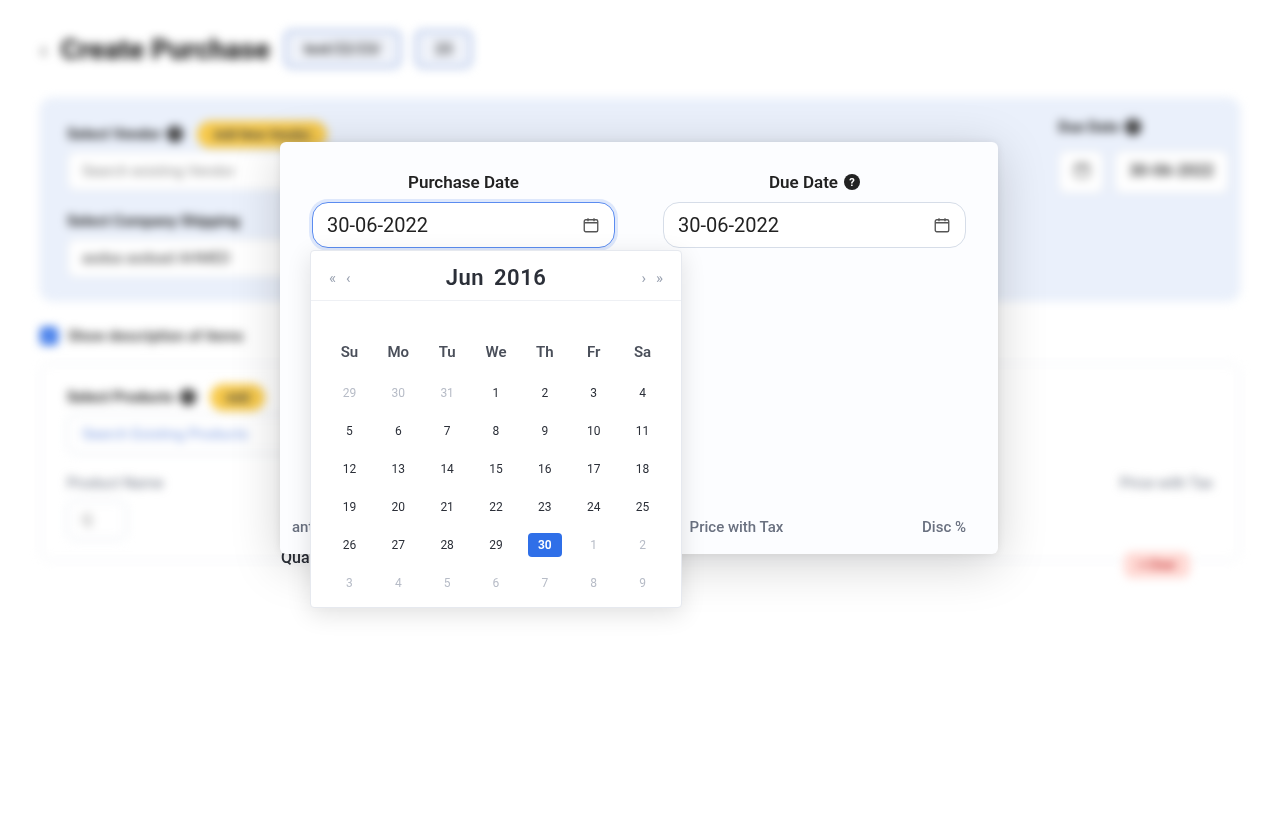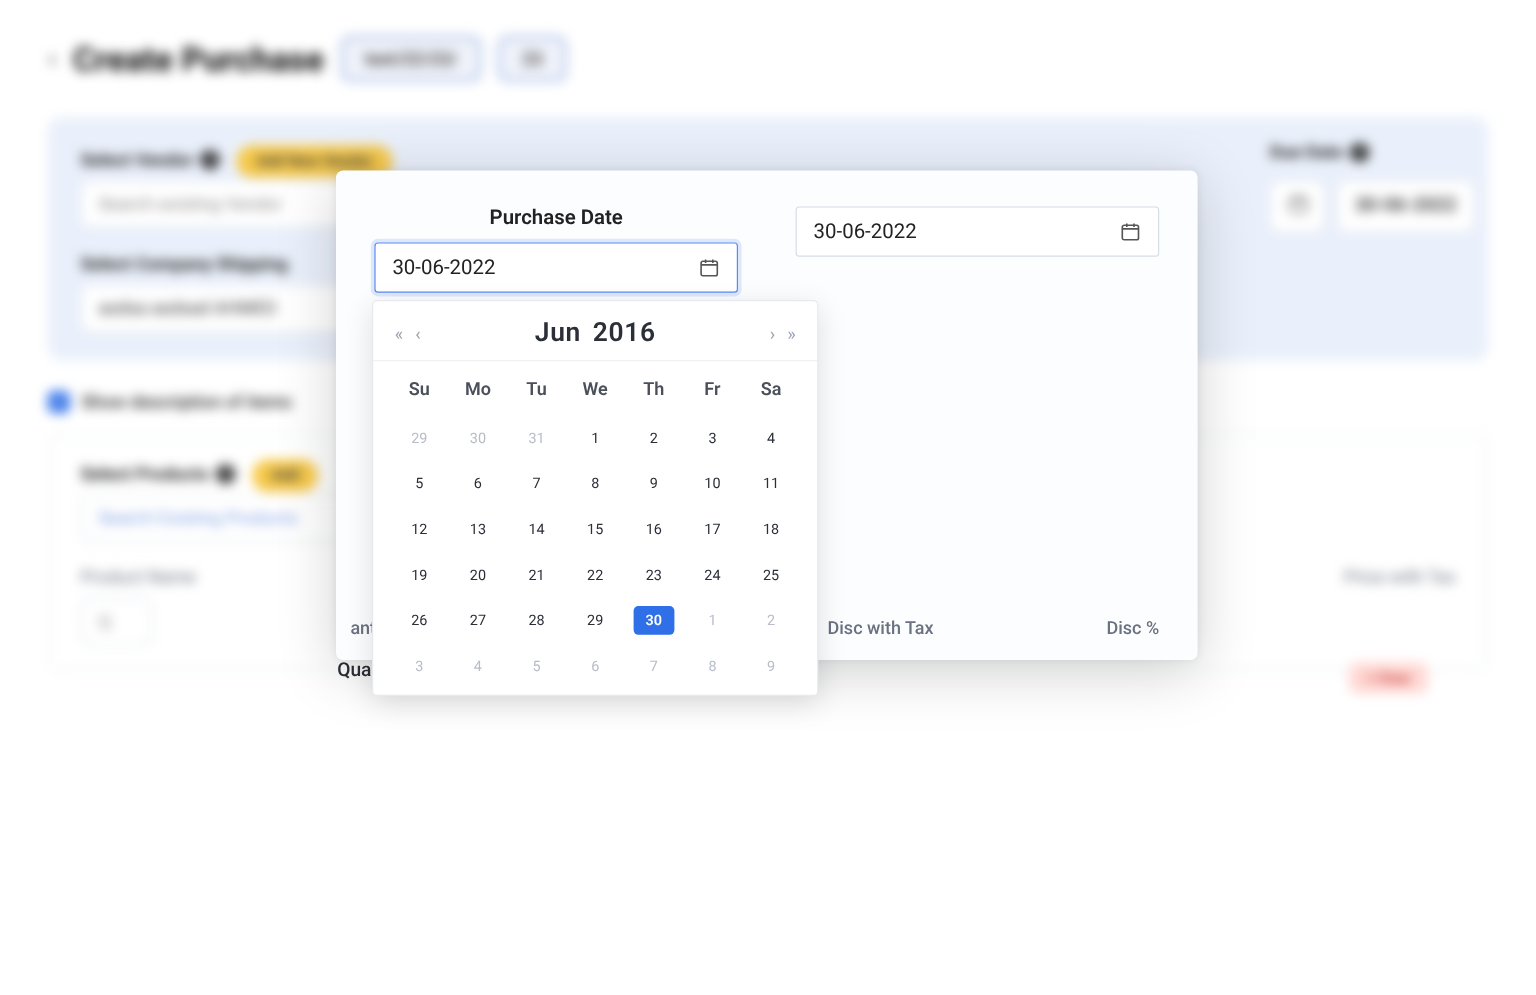"Due Date" div.field-label { html: none -> <div> <span>Due Date</span> <span>?</span> </div> }
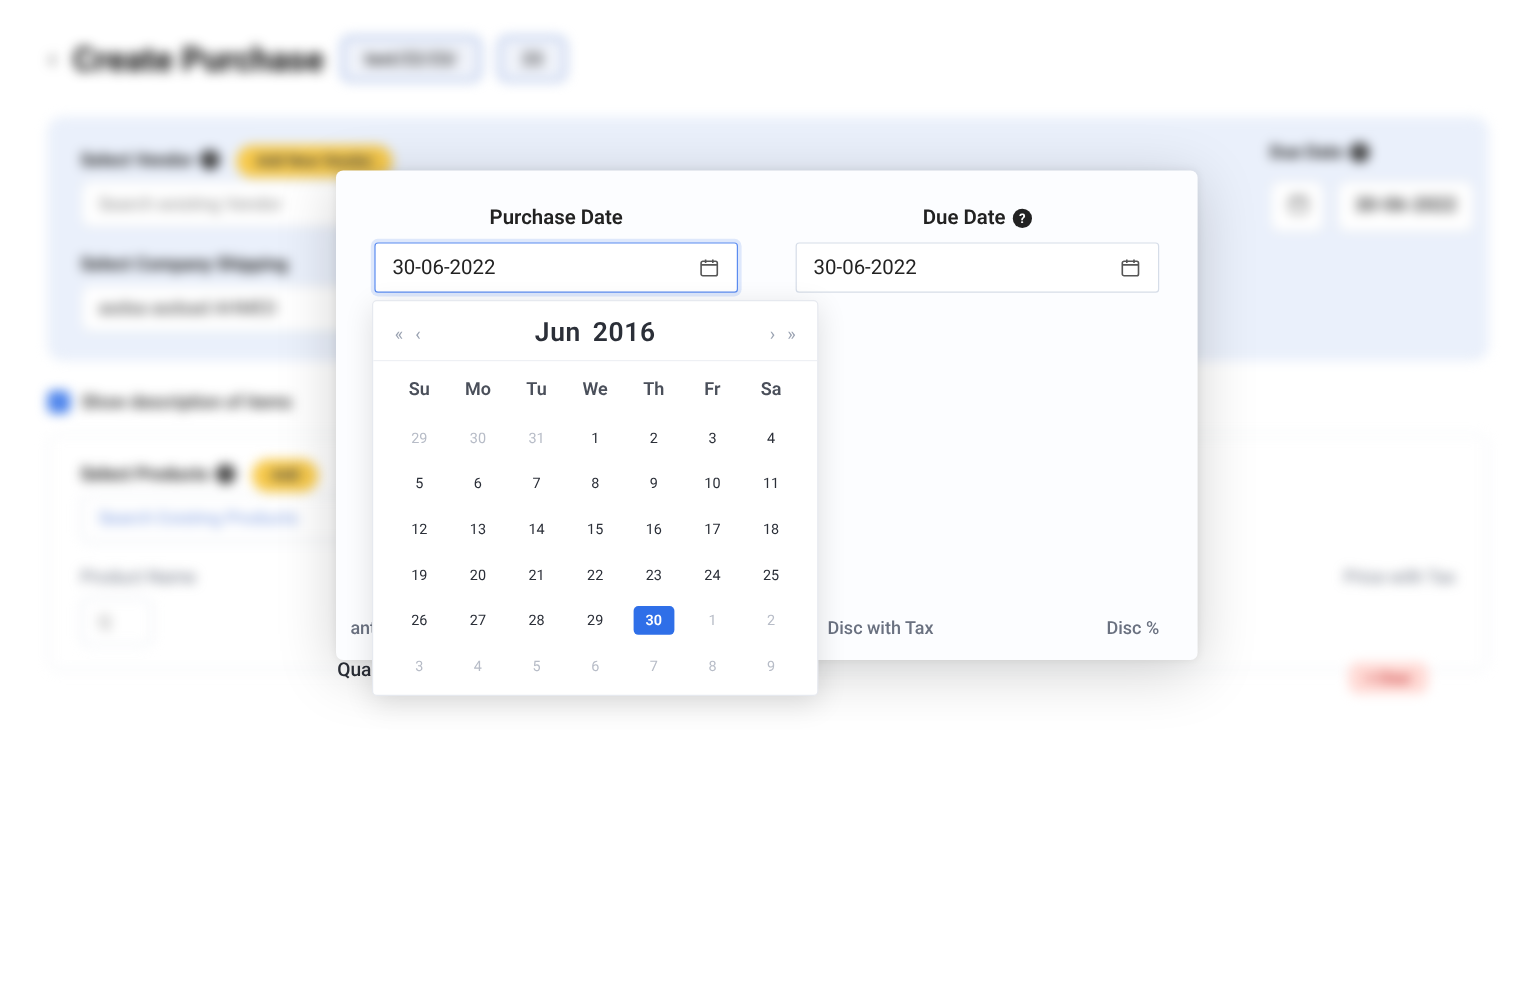"30-06-2022" .date-input { border-radius: 3px -> 16px; font-size: 17px -> 20px }
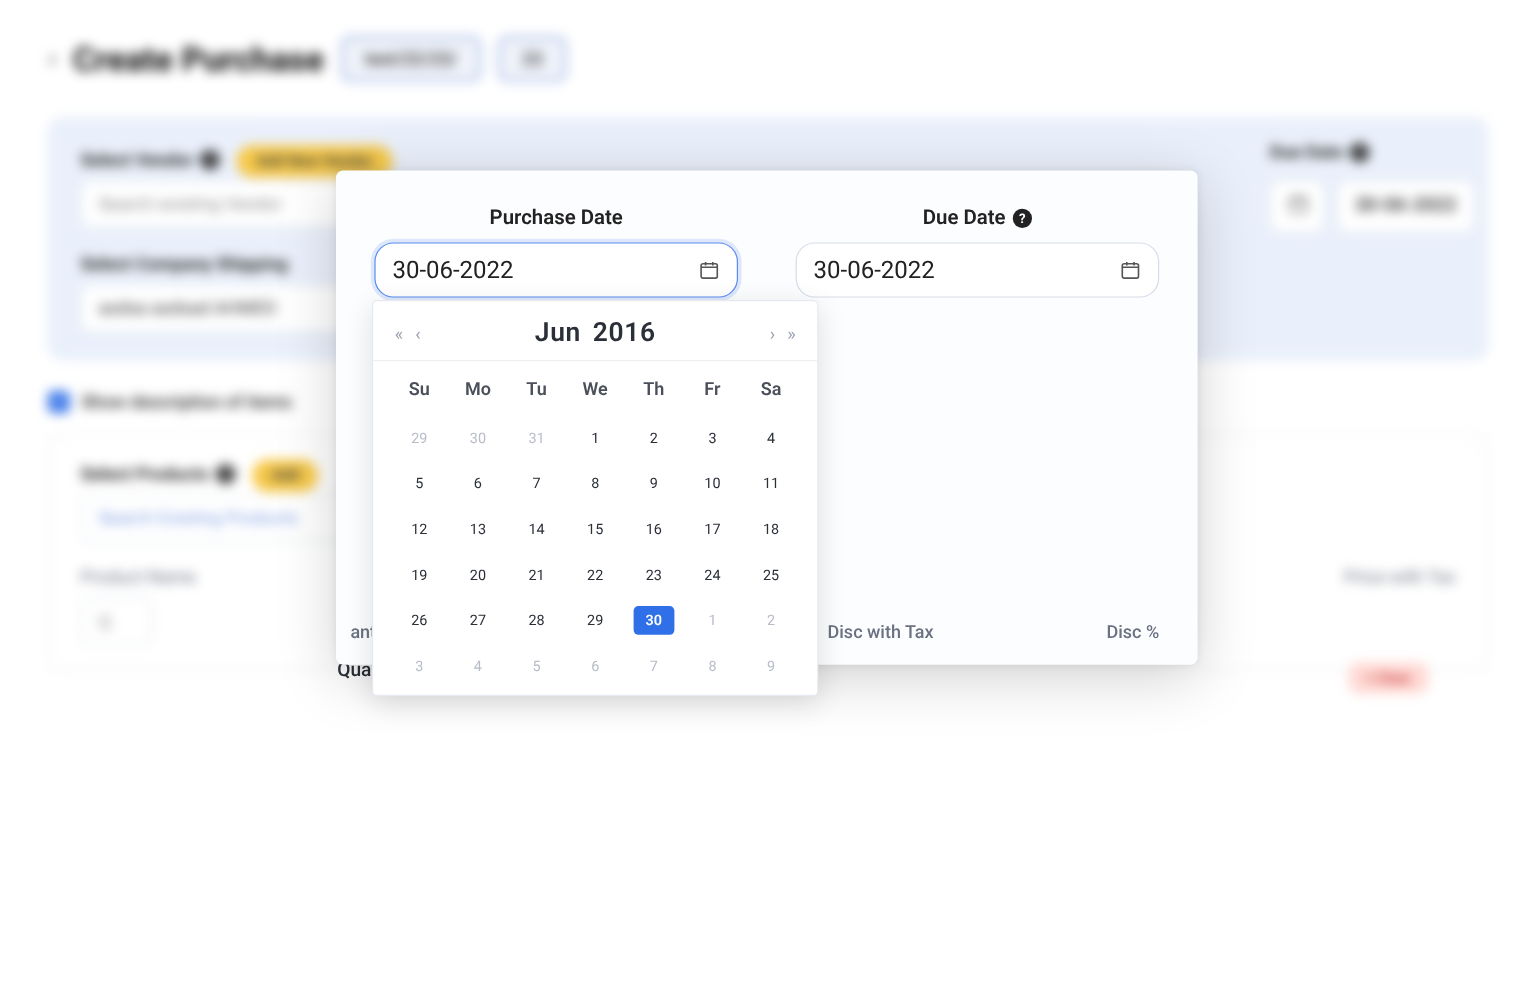"Su" .dow { margin-top: none -> 28px }
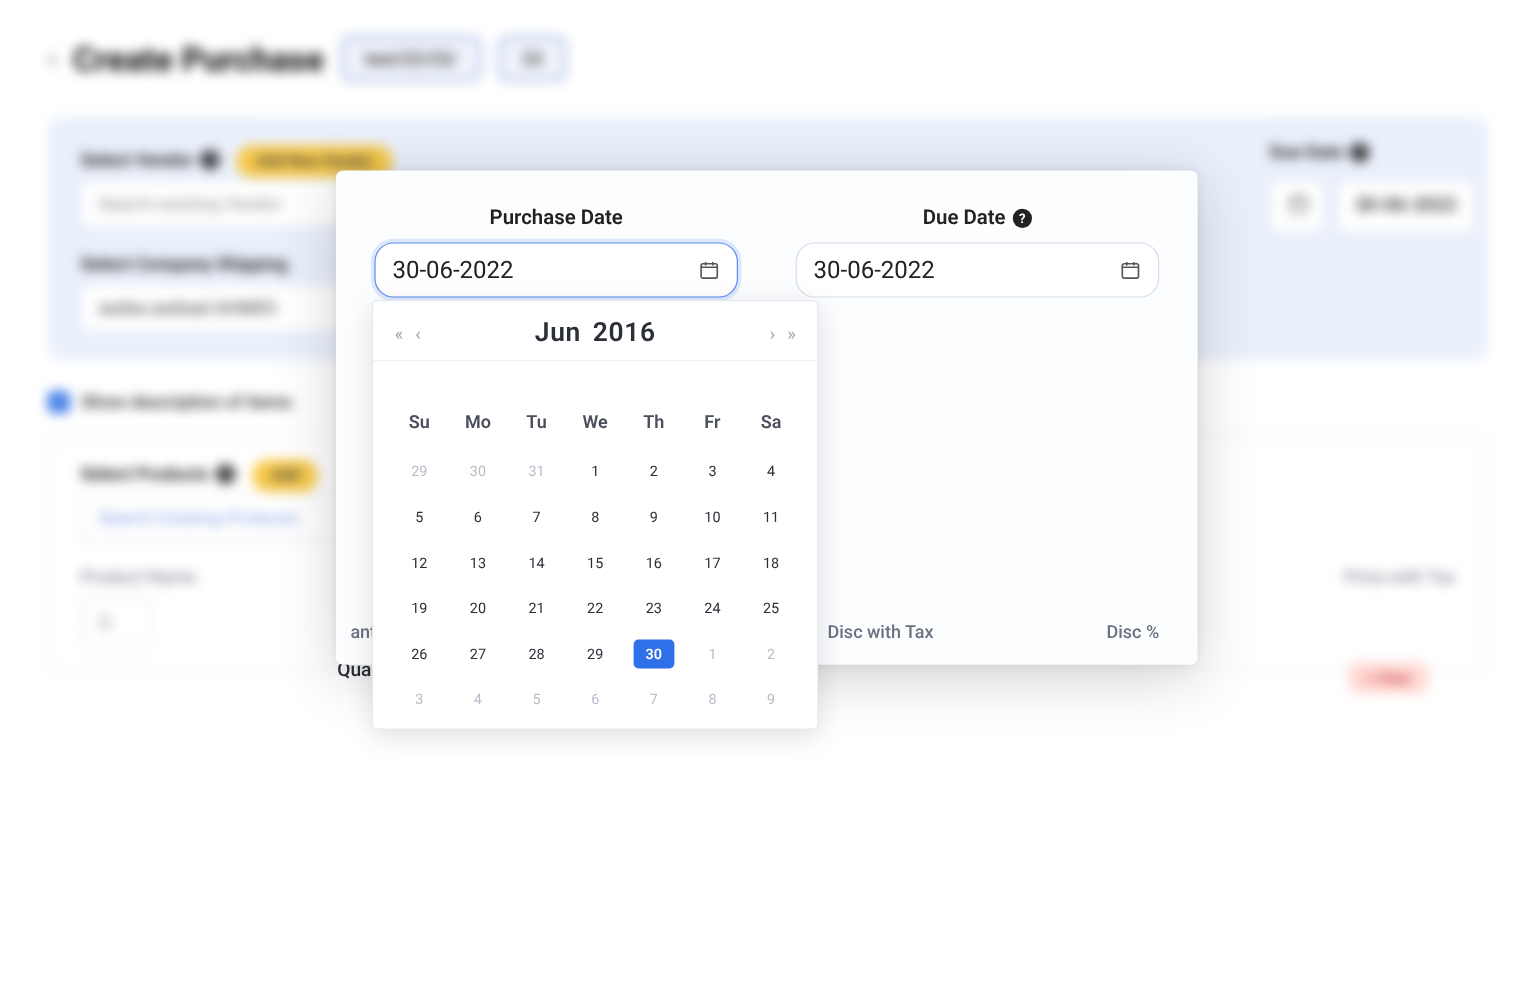"Disc with Tax" span { text: Disc -> Price }
